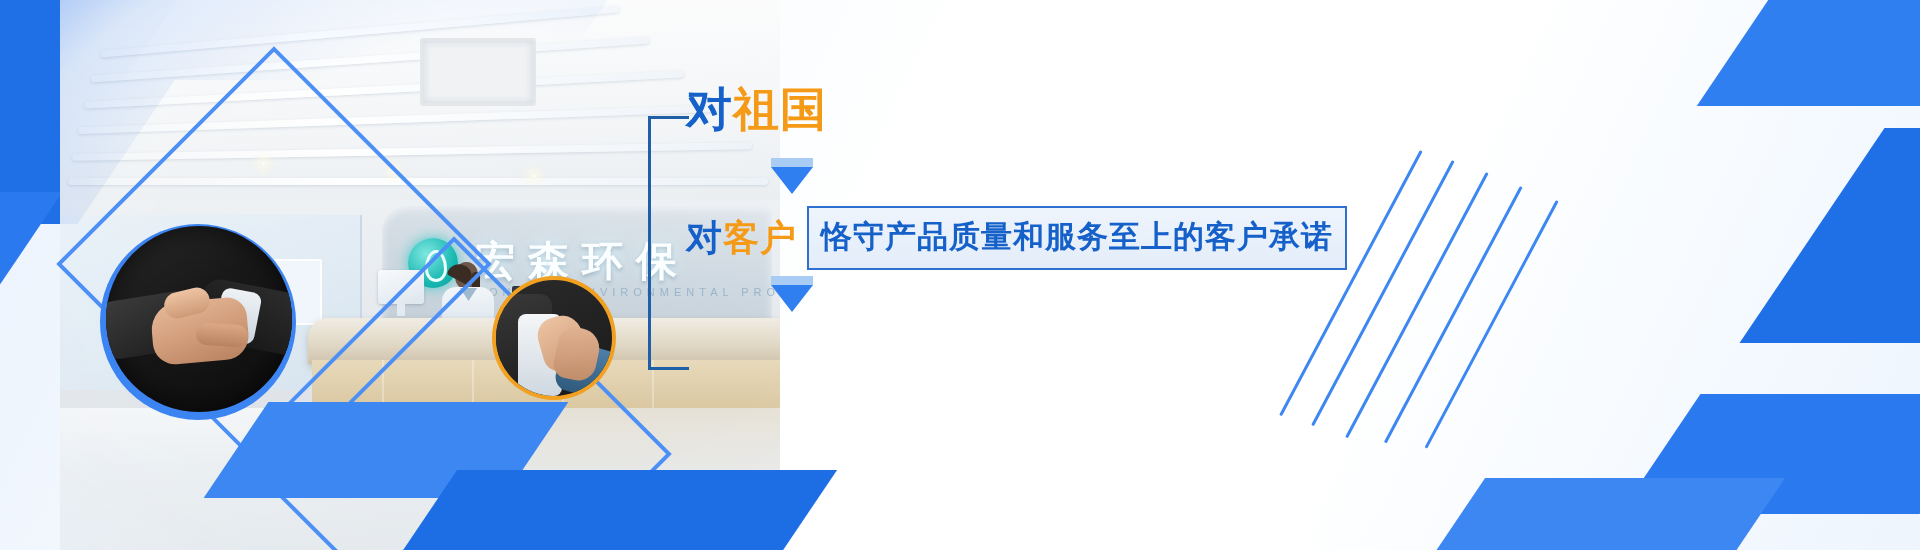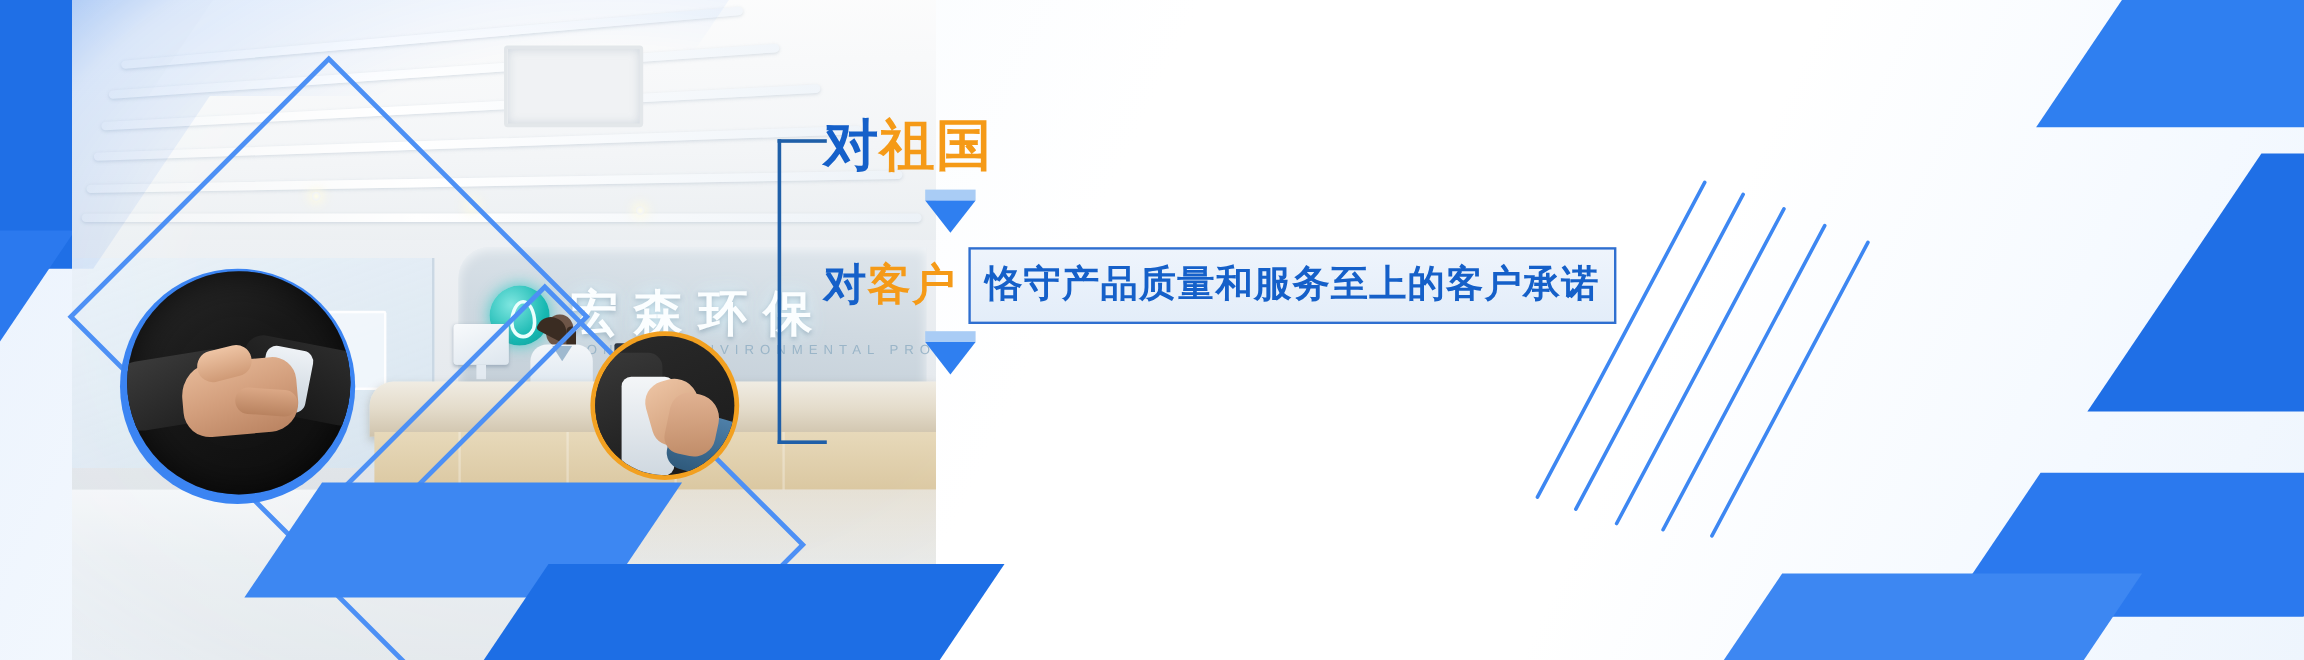"对祖国" .row1 { top: 20px -> 8px }
